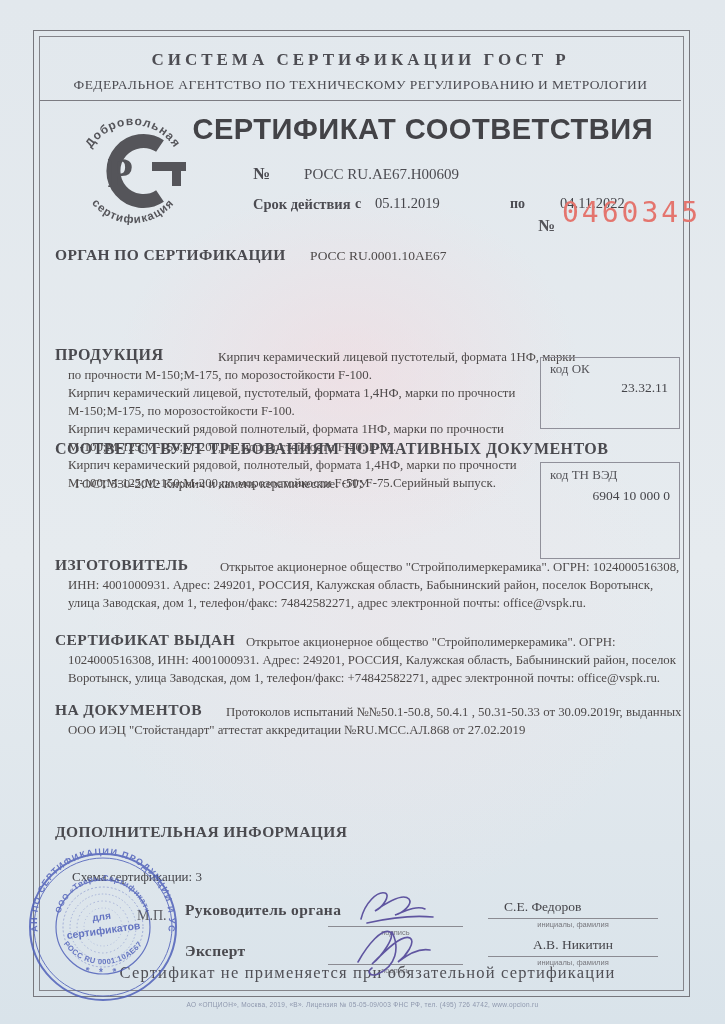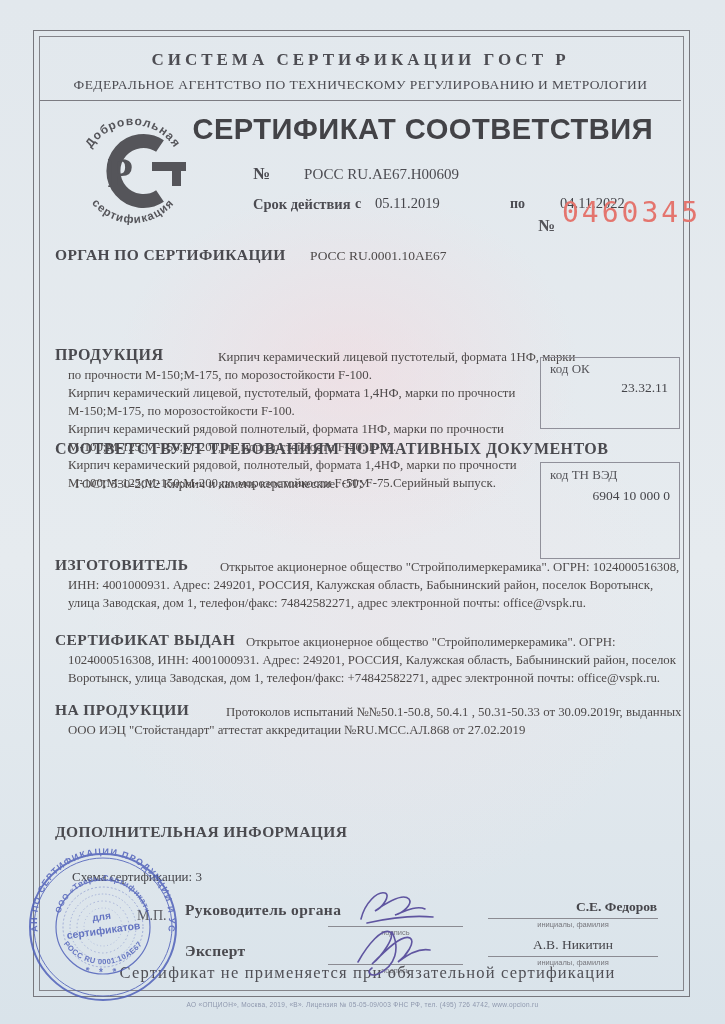"НА ПРОДУКЦИИ" div.abs { text: ПРОДУКЦИИ -> ДОКУМЕНТОВ }
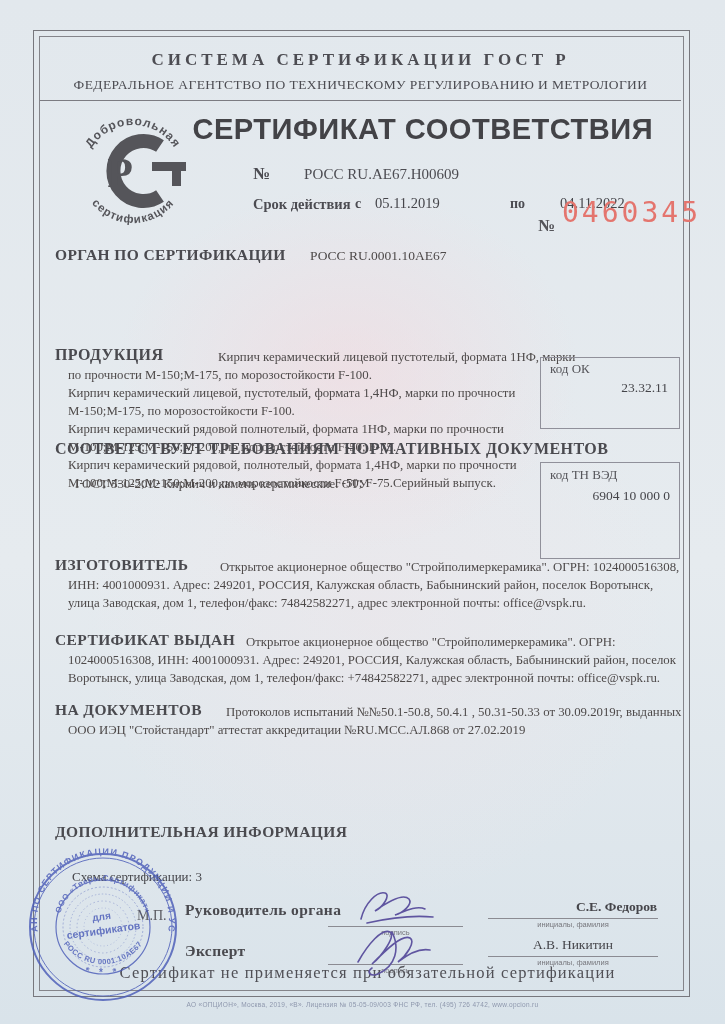"С.Е. Федоров" .name-1 { font-weight: bold -> none; left: 487px -> 504px; text-align: right -> left }
